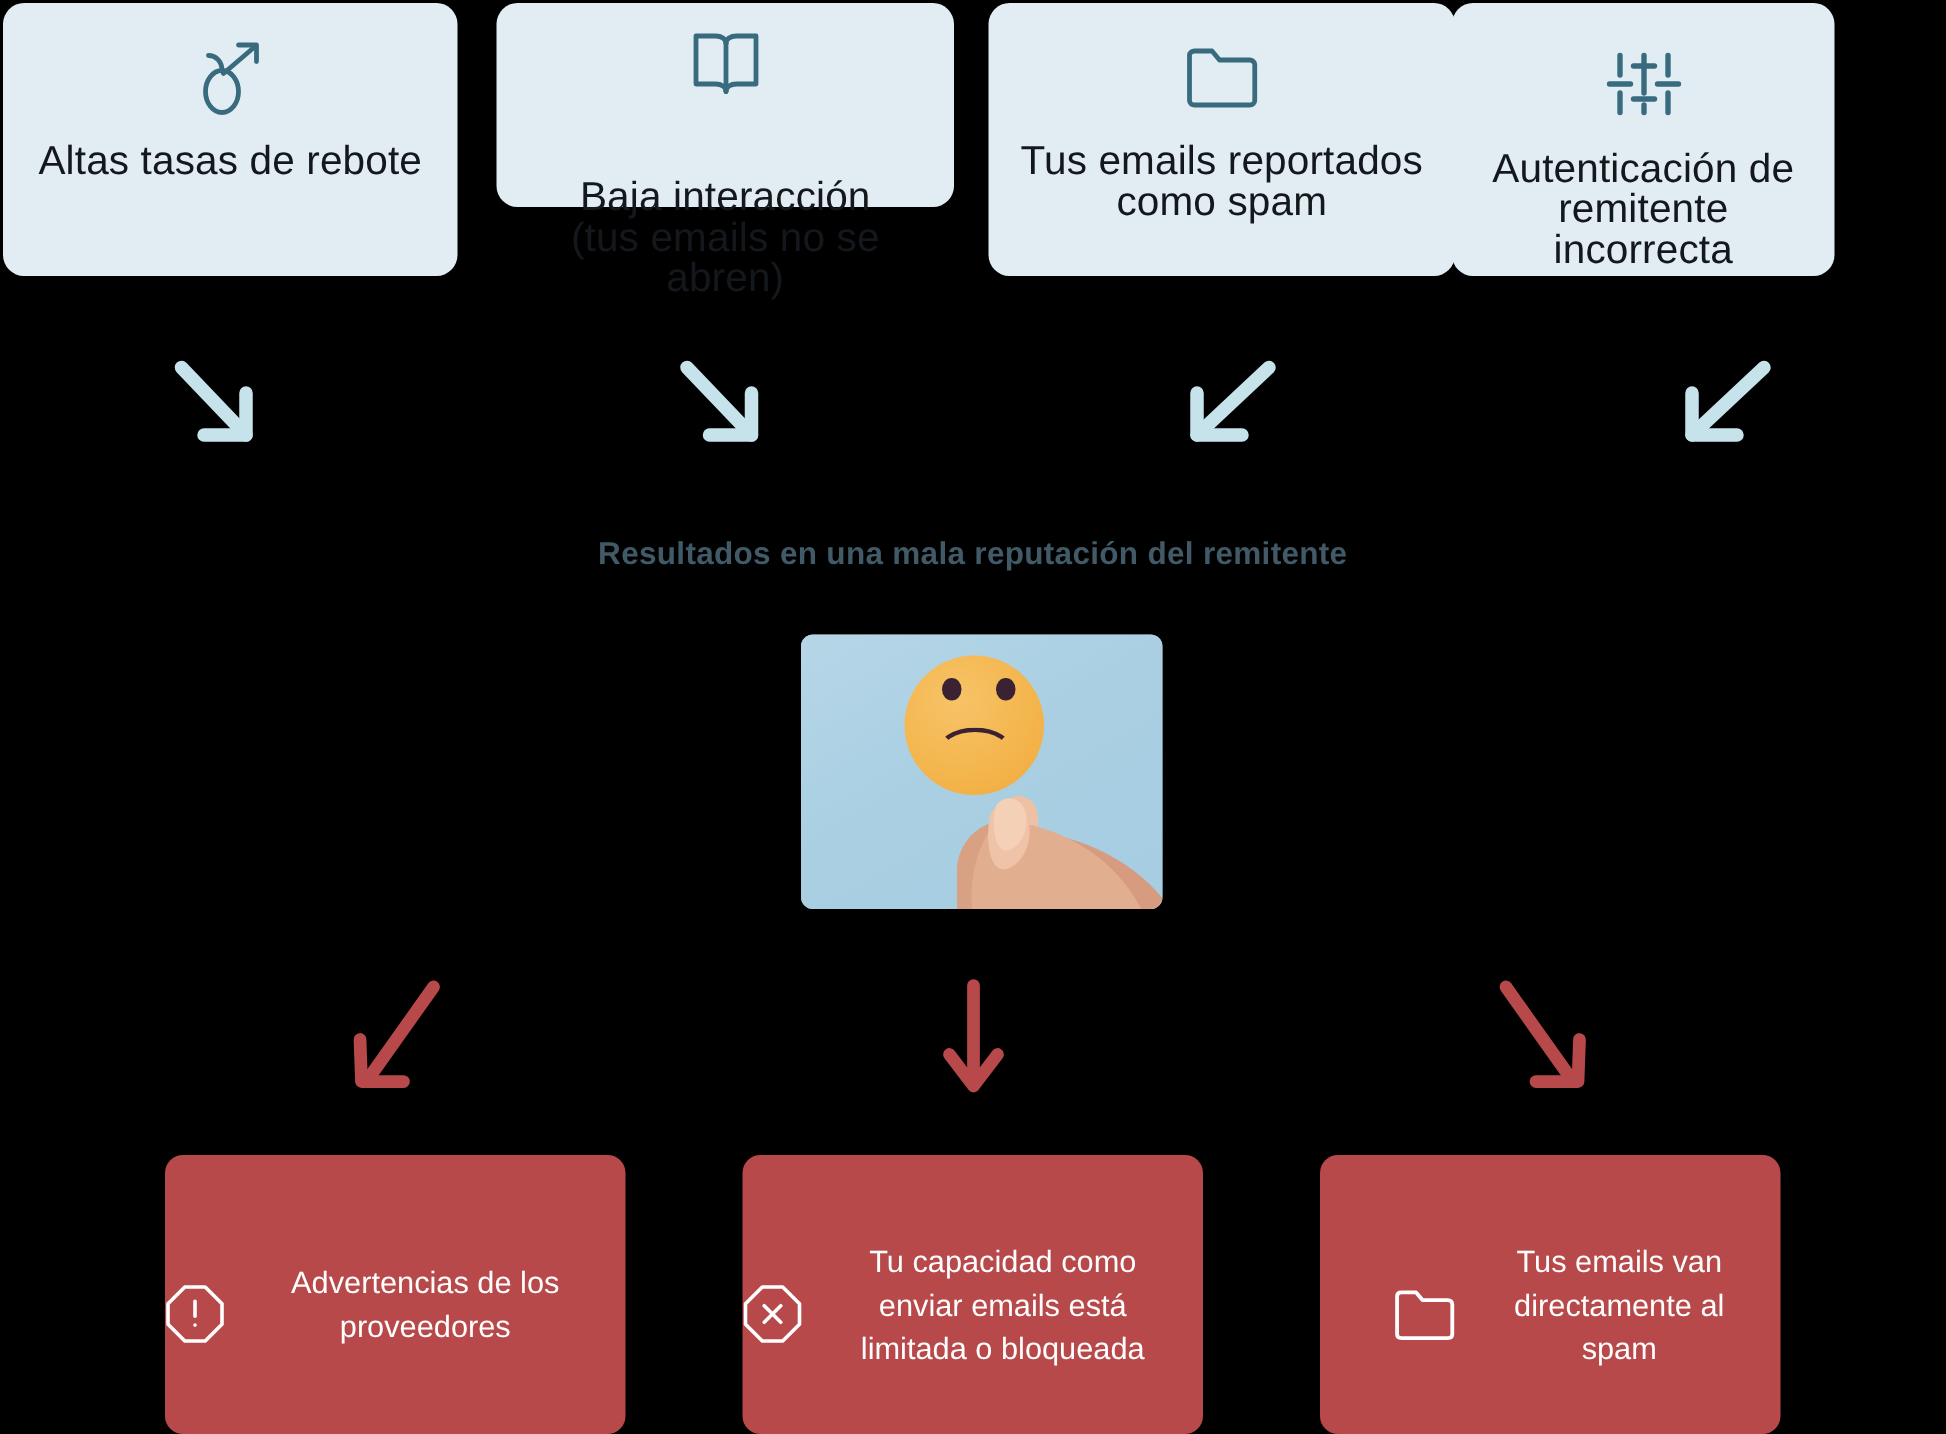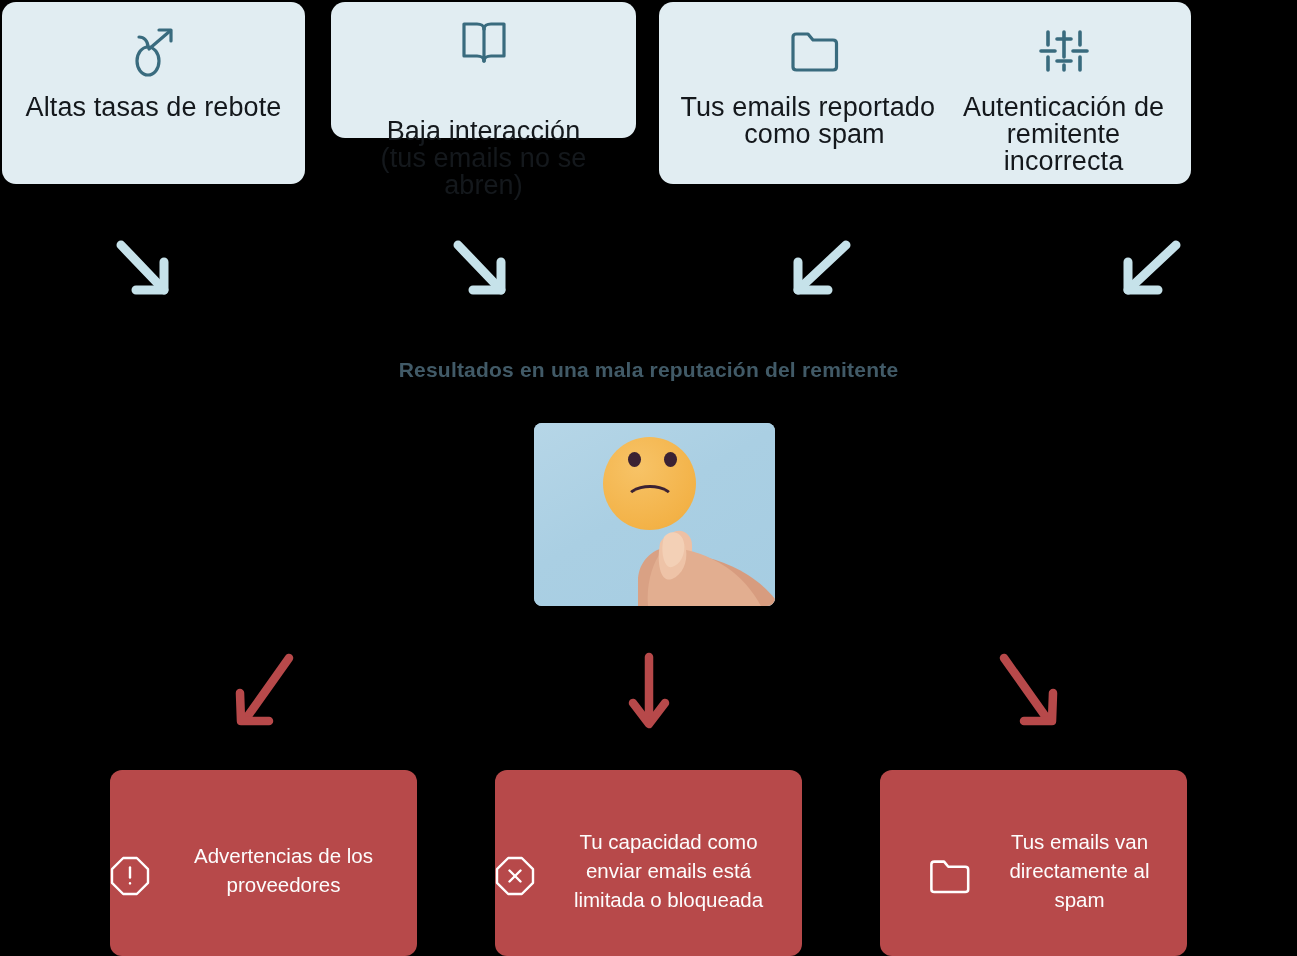"Autenticación de remitente incorrecta" div.cause-card { justify-content: none -> center; left: 936px -> 968px }
